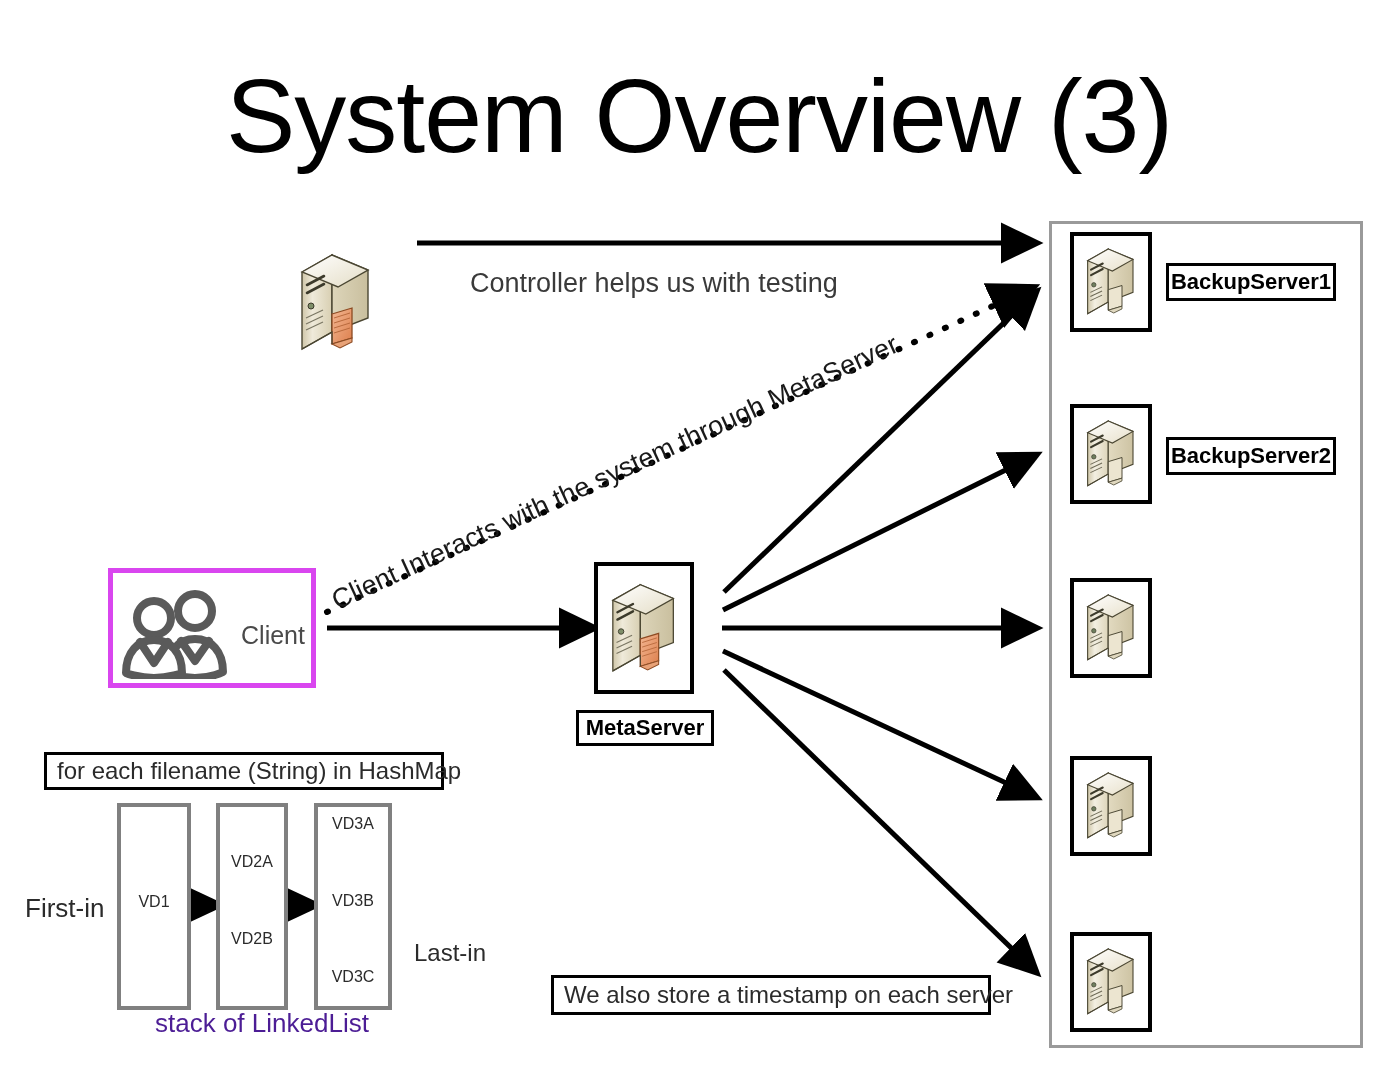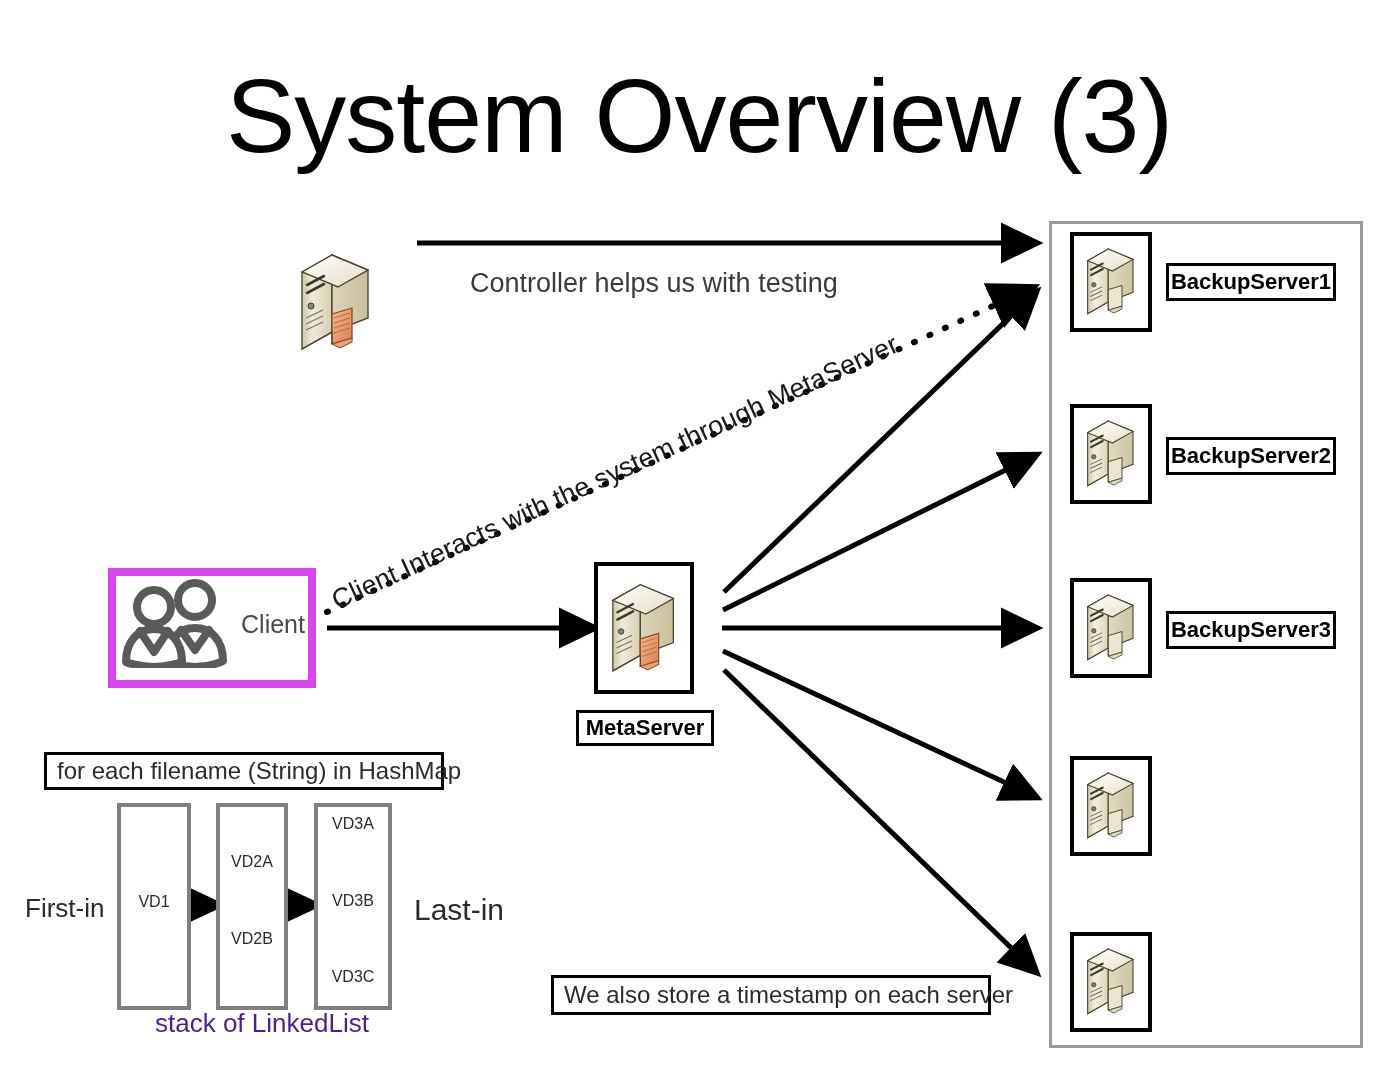"Client" .client-box { align-items: flex-start -> flex-end; border: 8px solid #d946ef -> 5px solid #d946ef }
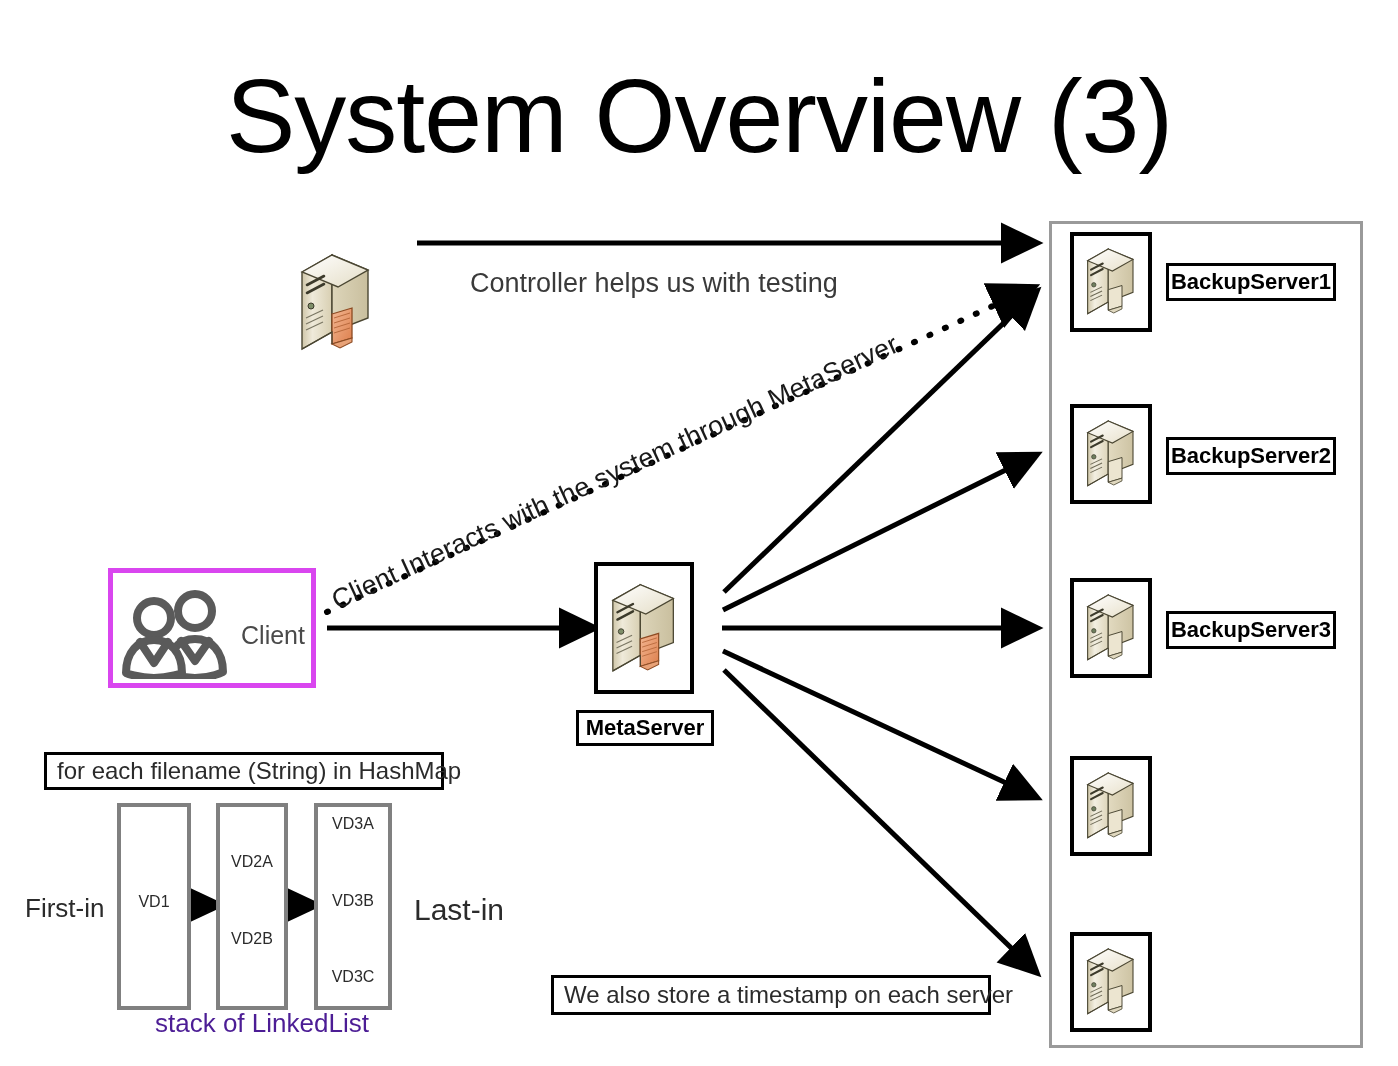"BackupServer3" div.label-box { html: <div> <span>BackupServer3</span> </div> -> none }
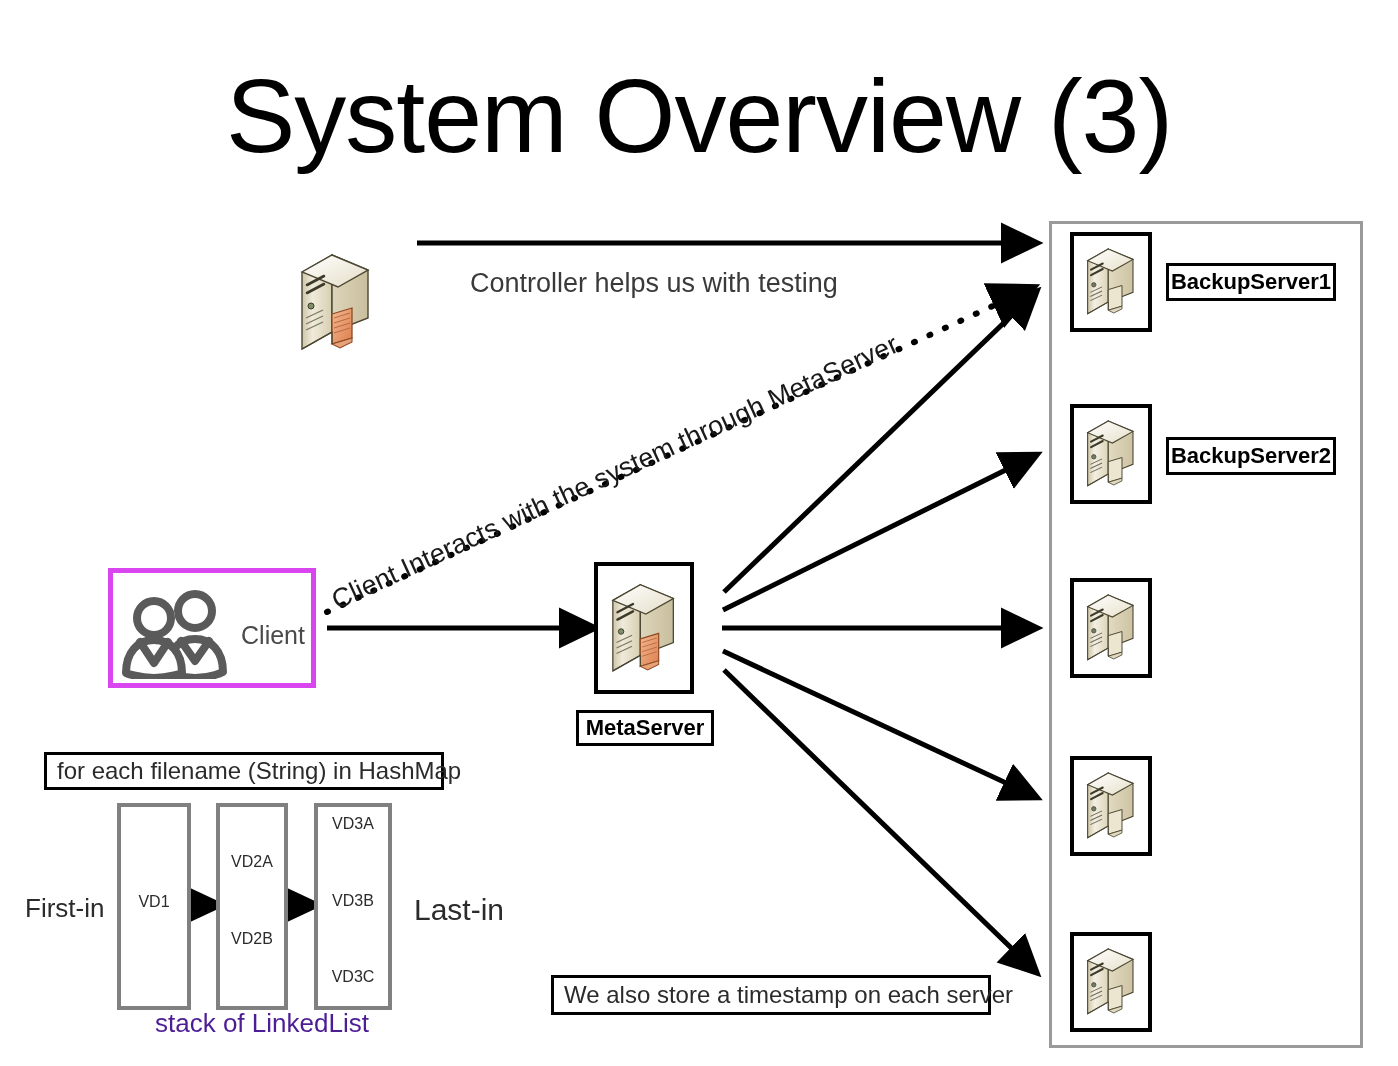"Last-in" div.plain-text { font-size: 30px -> 24px; top: 893px -> 939px }
